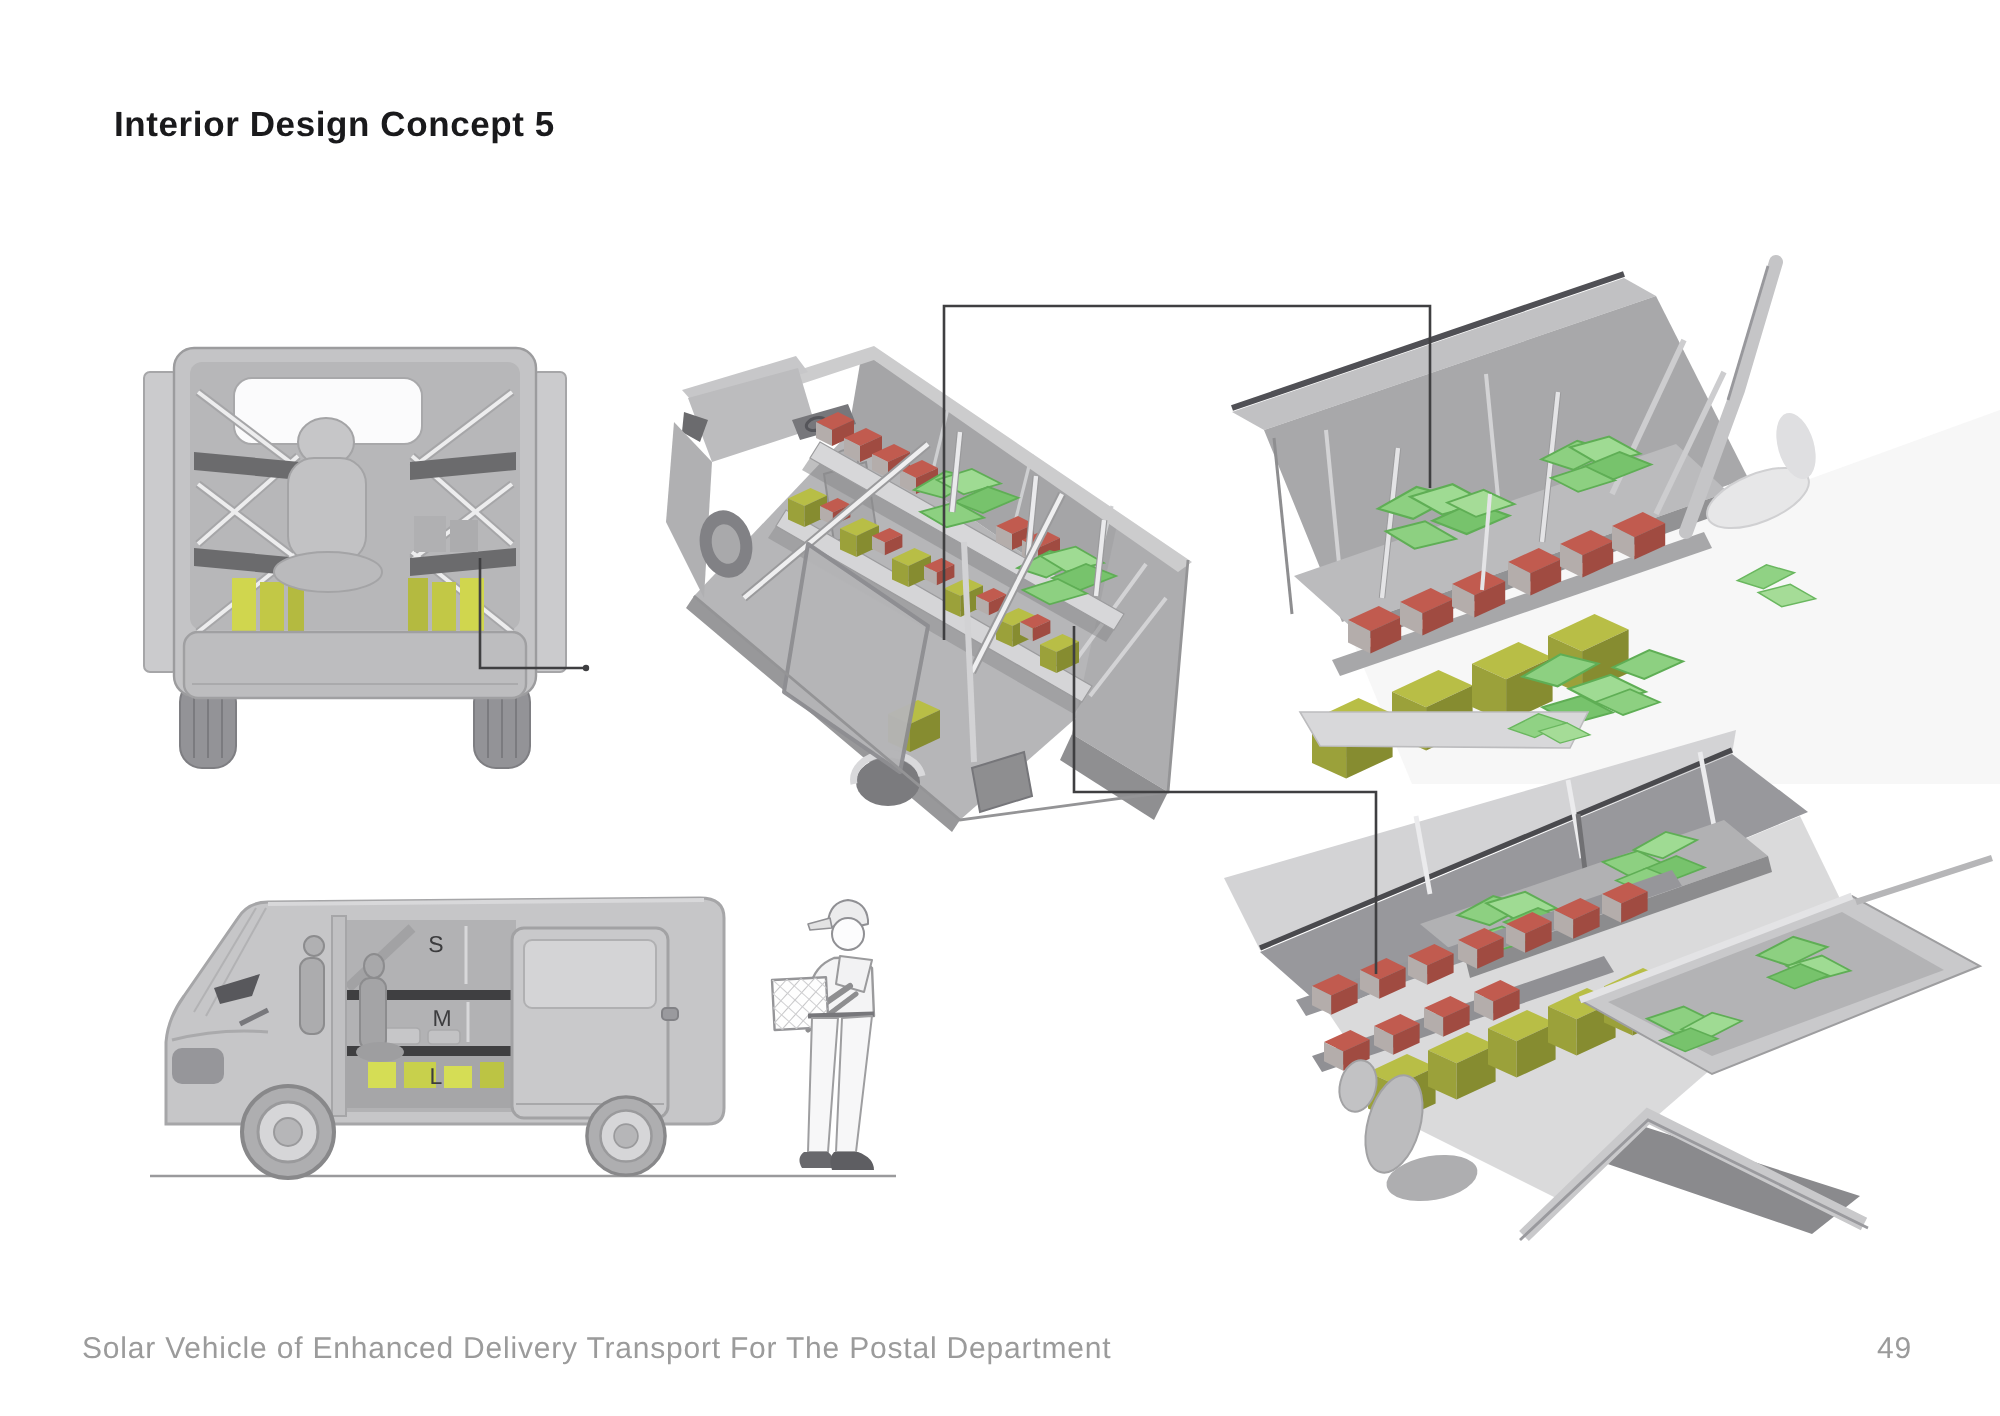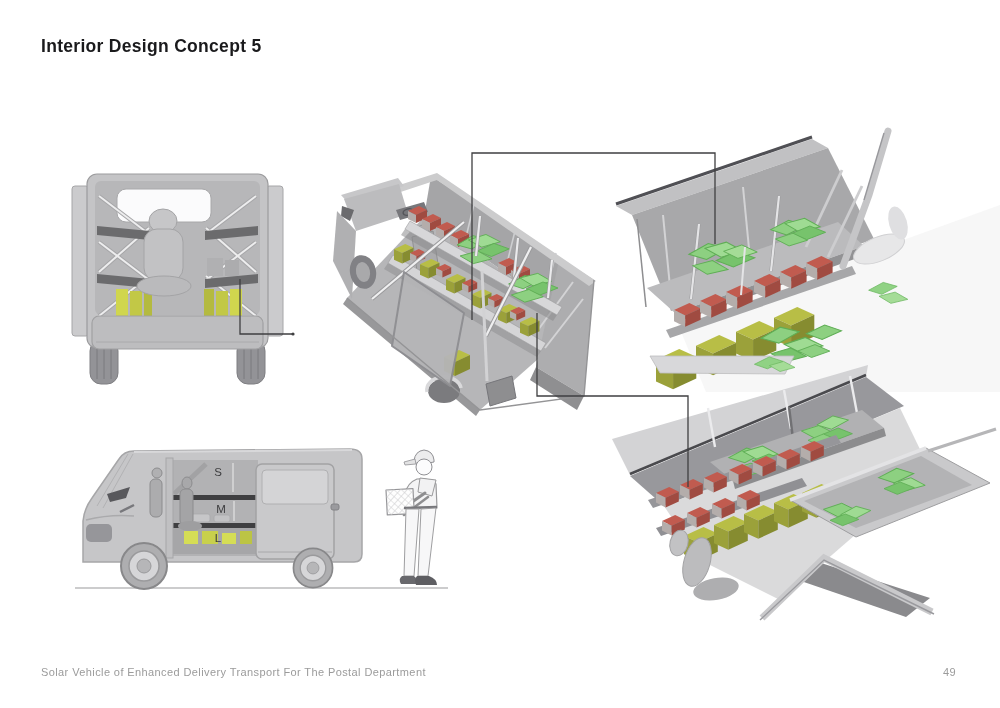"Interior Design Concept 5" .title { margin: 0 -> 16px }
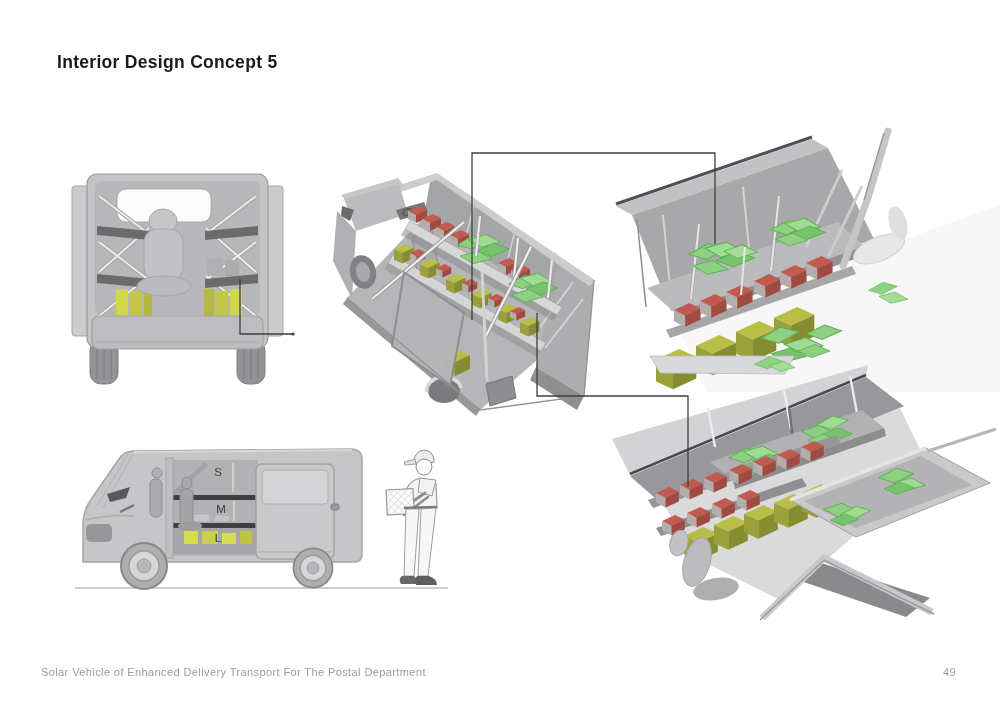"Solar Vehicle of Enhanced Delivery" .footer { font-size: 11px -> 15px }
